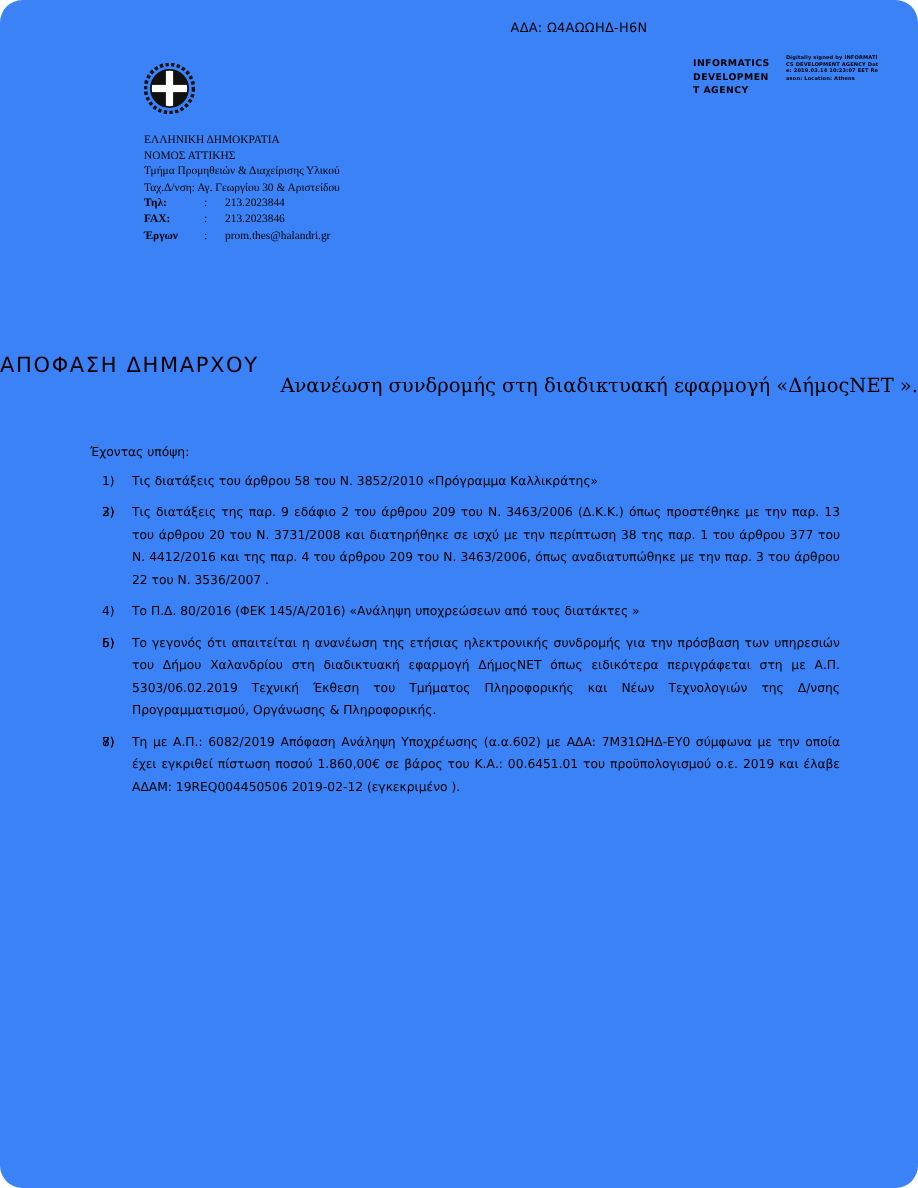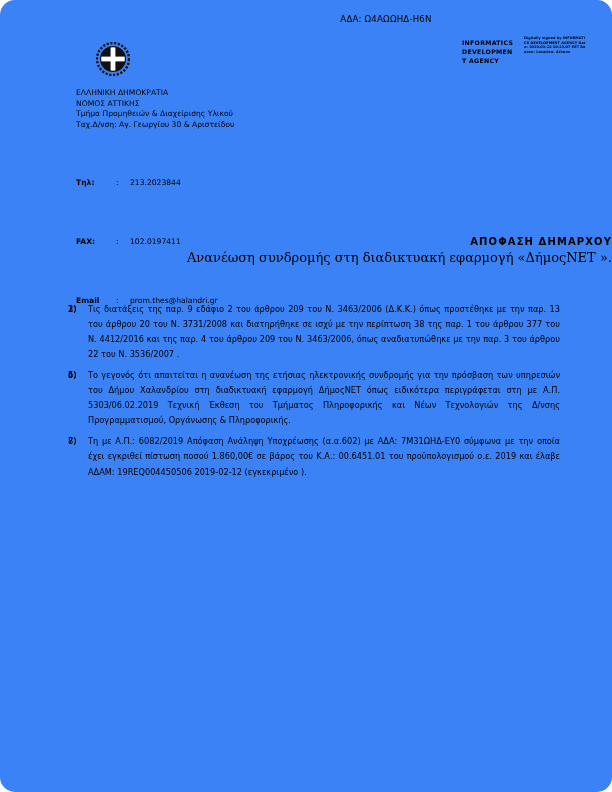"ΕΛΛΗΝΙΚΗ ΔΗΜΟΚΡΑΤΙΑ" .sender { font-family: none -> Liberation Serif, serif; left: 76px -> 96px }
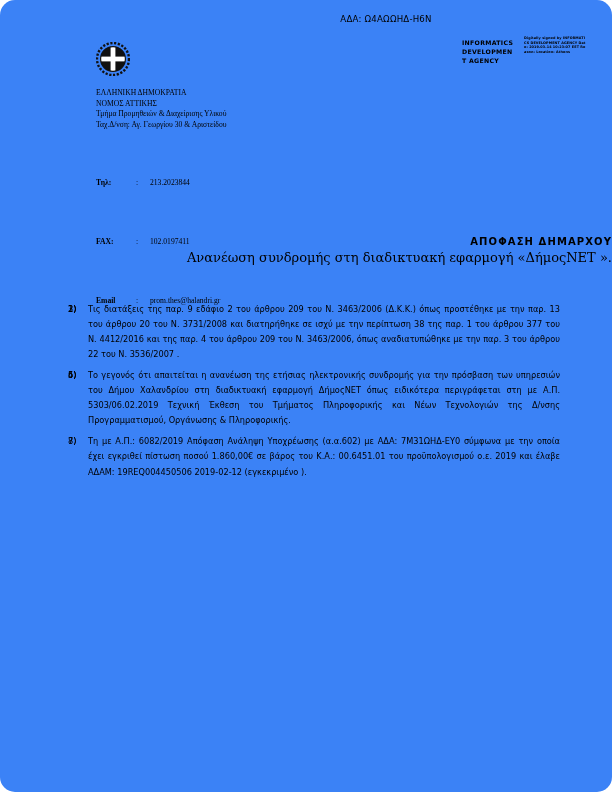"Τηλ:" .sender .contact { margin-top: 48px -> none }
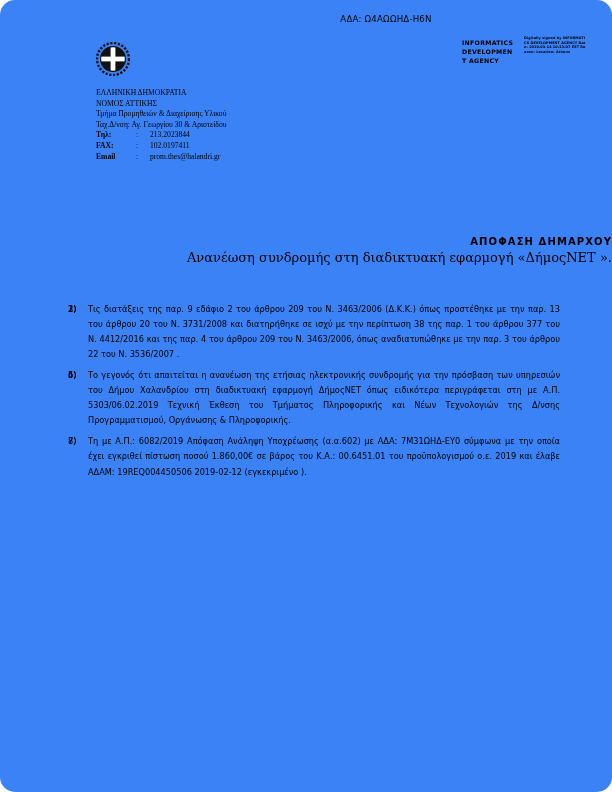"102.0197411" span.v { text: 102.0197411 -> 213.2023846 }
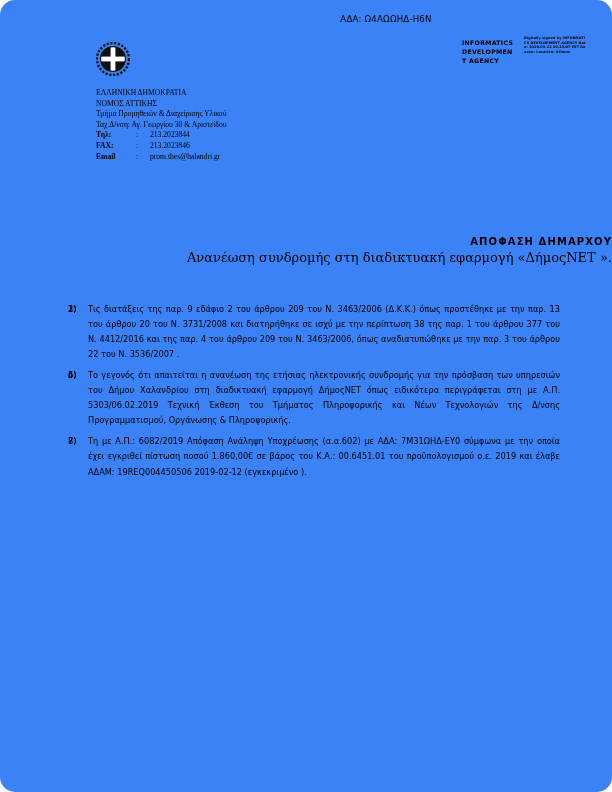"Εmail" span.k { text: Εmail -> Έργων }
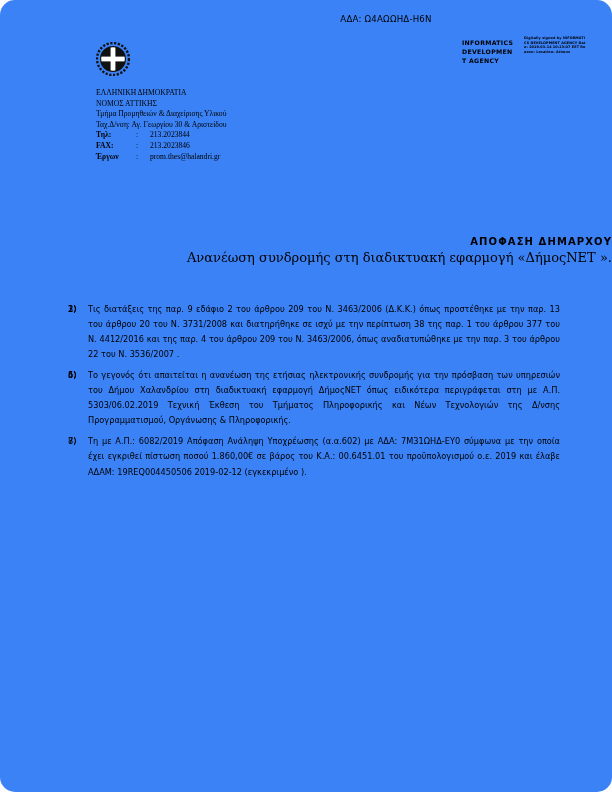"ΑΠΟΦΑΣΗ ΔΗΜΑΡΧΟΥ" .doc-kind { font-size: 10px -> 14px; font-weight: bold -> none; text-align: right -> left }
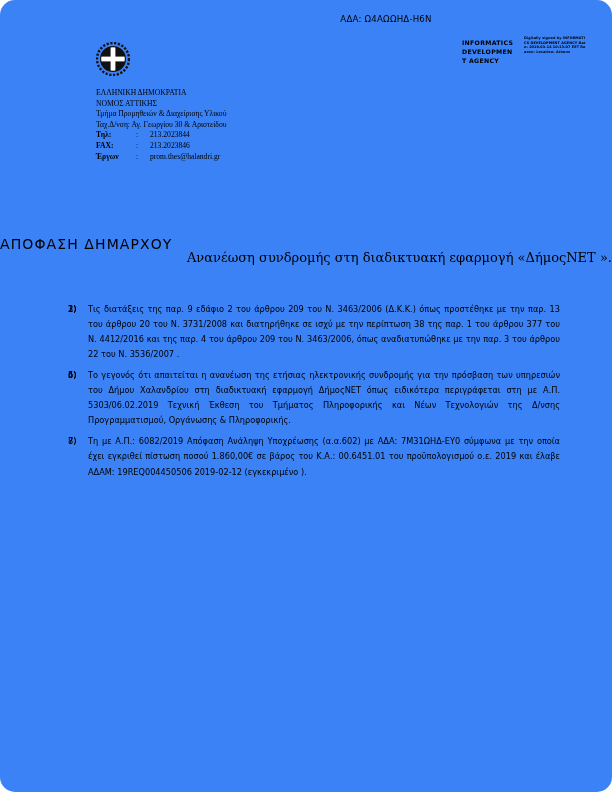"Έχοντας υπόψη:" p.intro { html: none -> <p>Έχοντας υπόψη:</p> }
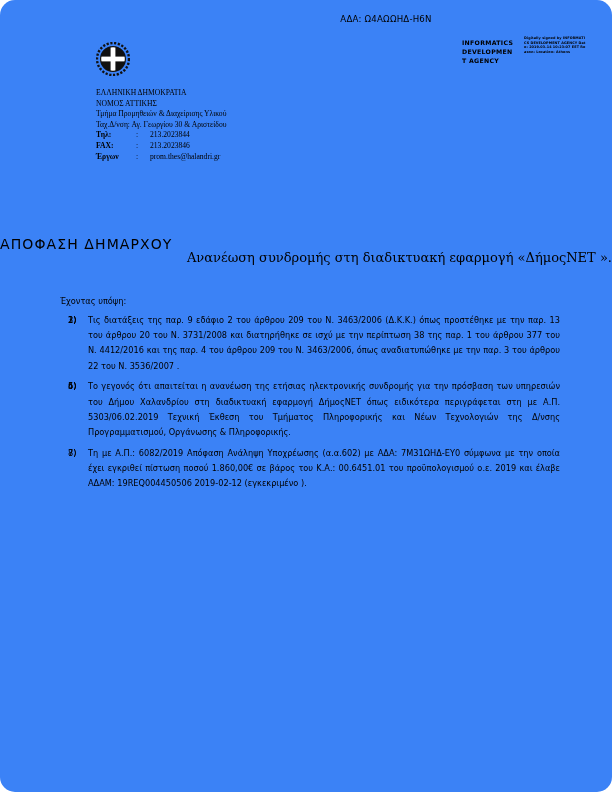"Τις διατάξεις του άρθρου 58" span { html: none -> <span>Τις διατάξεις του άρθρου 58 του Ν. 3852/2010 «Πρόγραμμα Καλλικράτης»</span> }
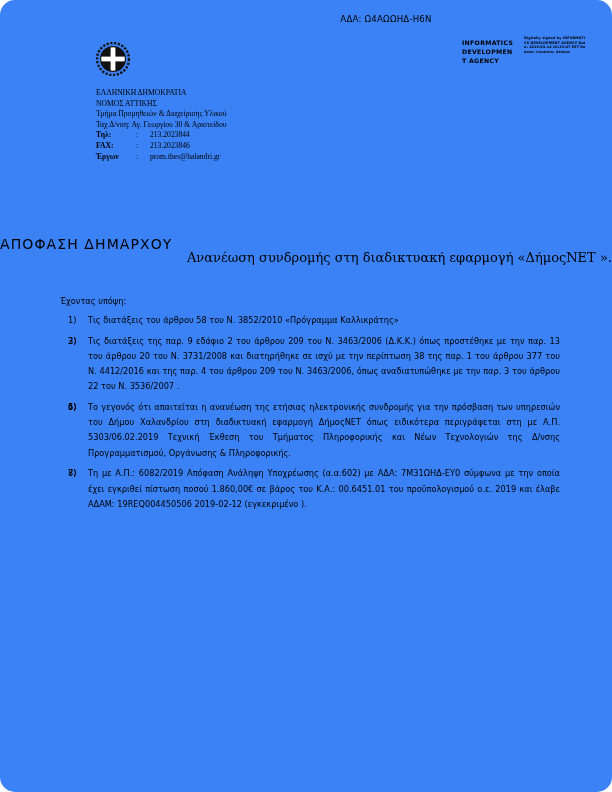"Το Π.Δ. 80/2016 (ΦΕΚ 145/Α/2016)" span { html: none -> <span>Το Π.Δ. 80/2016 (ΦΕΚ 145/Α/2016) «Ανάληψη υποχρεώσεων από τους διατάκτες »</span> }
